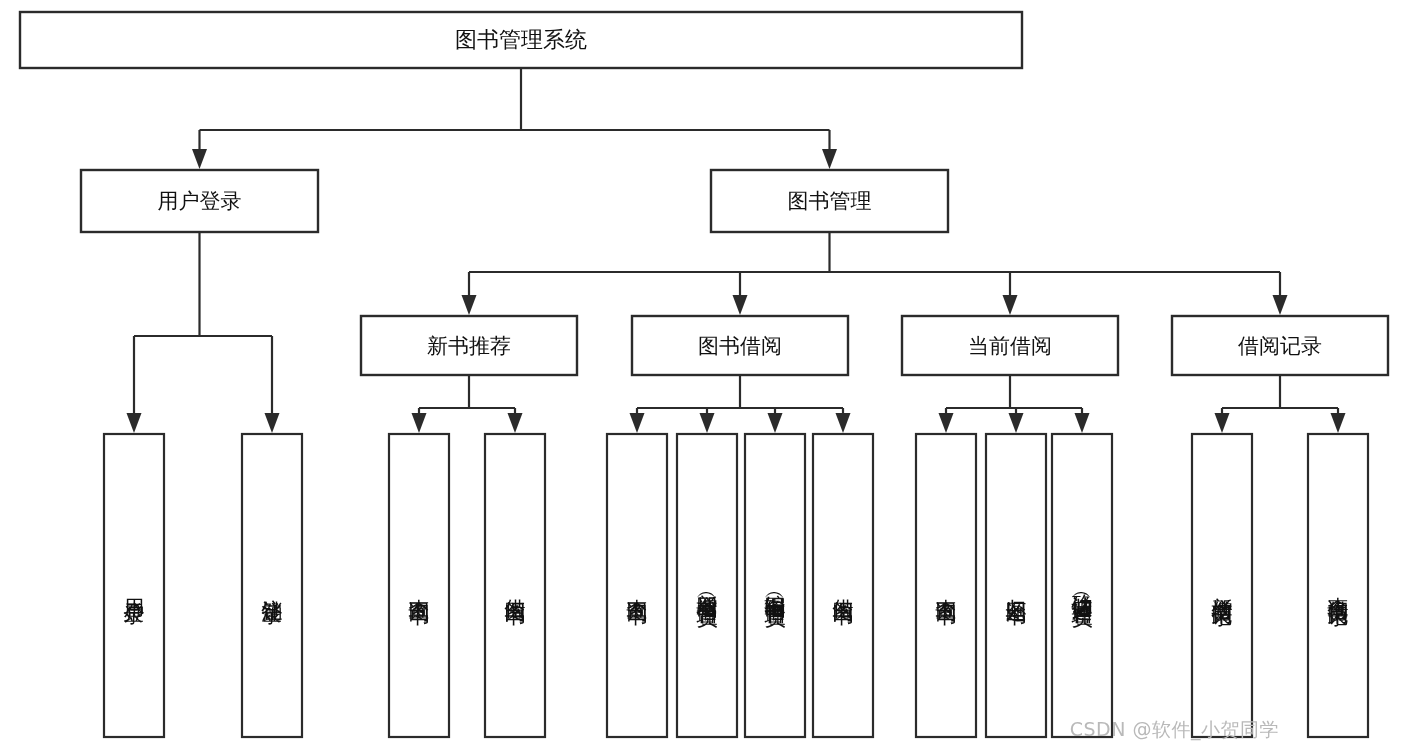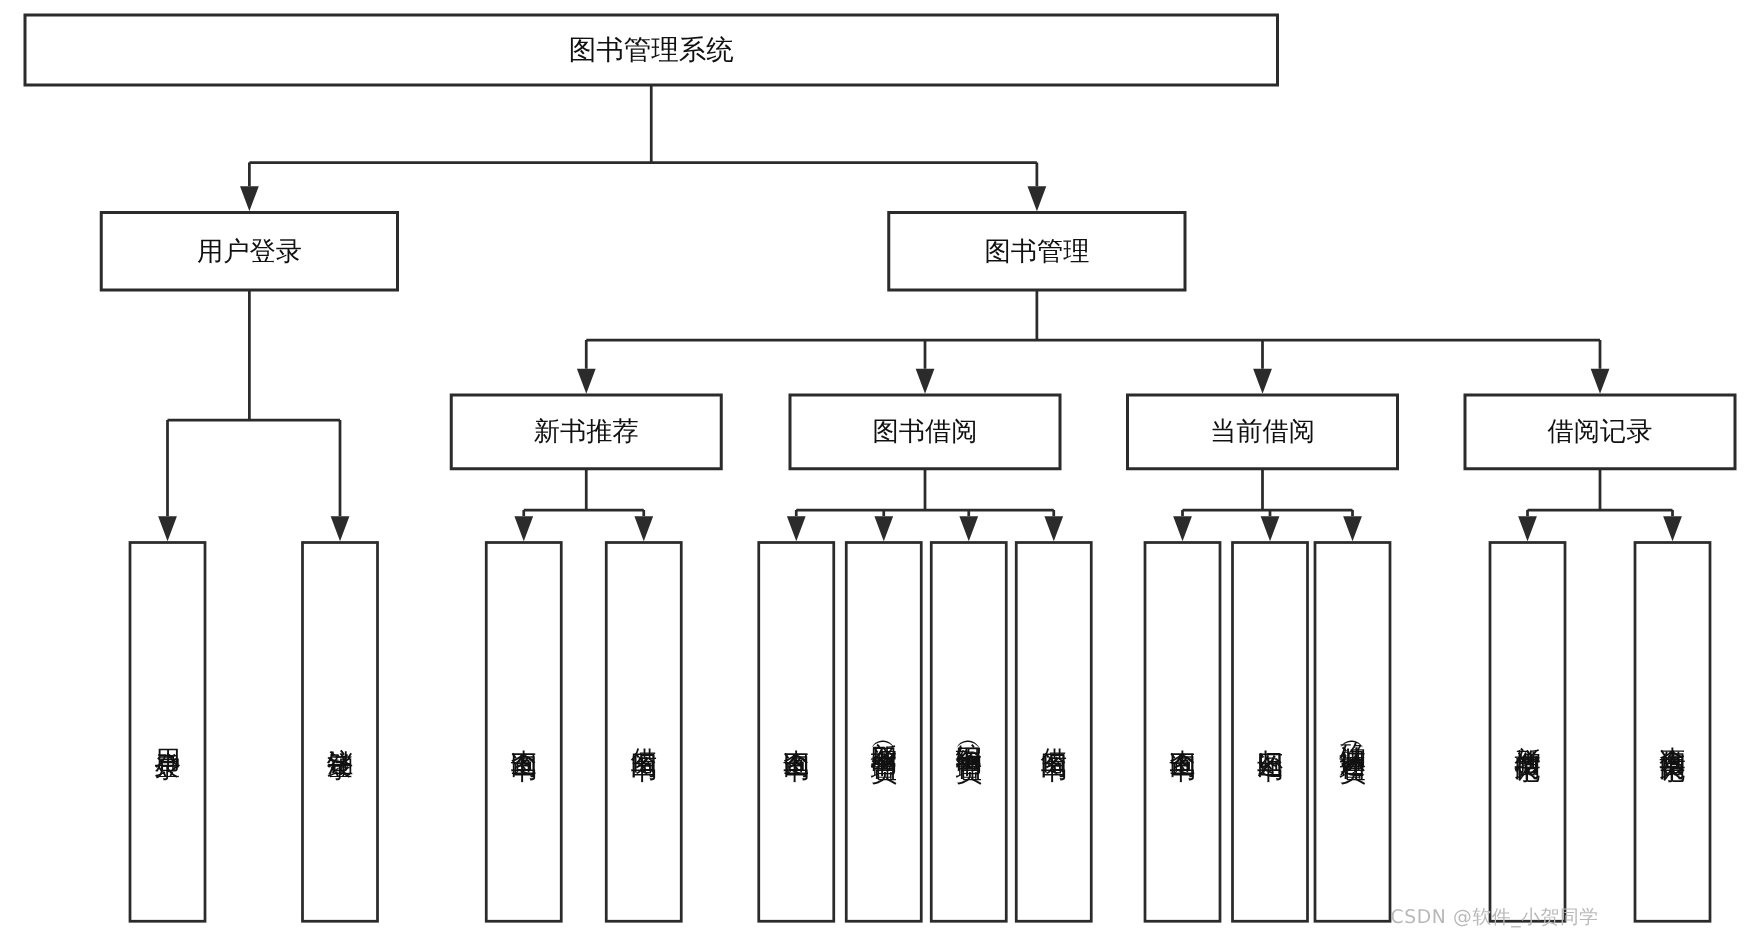"CSDN @软件_小贺同学" .watermark { font-size: 15px -> 19px }
